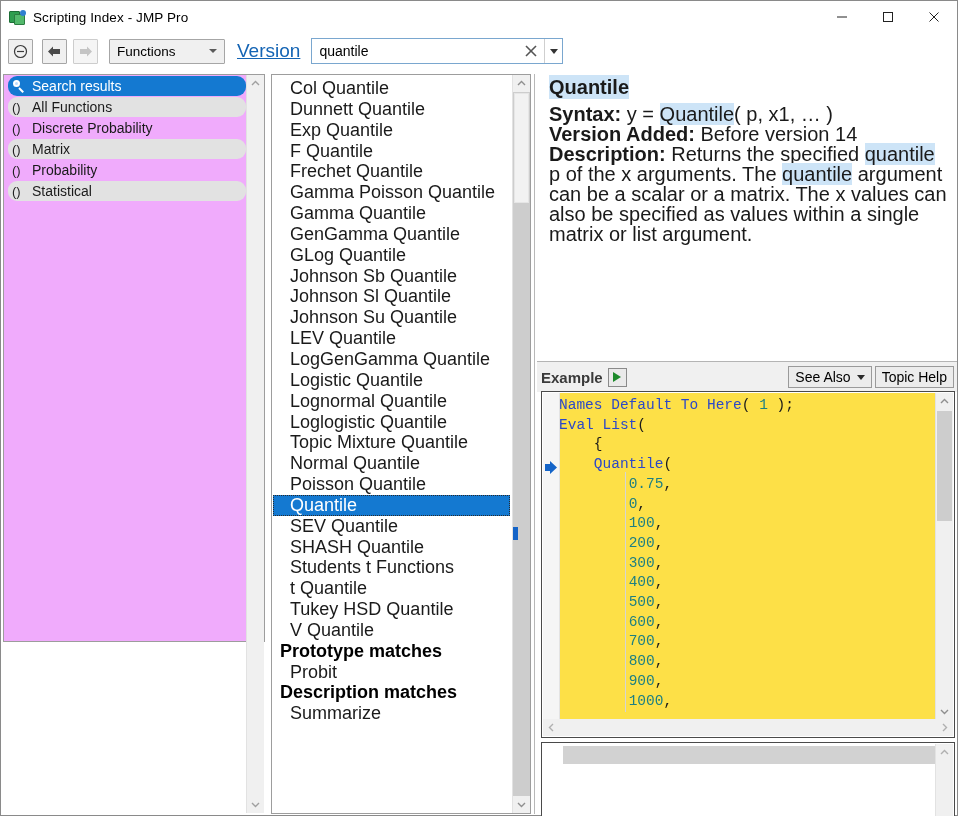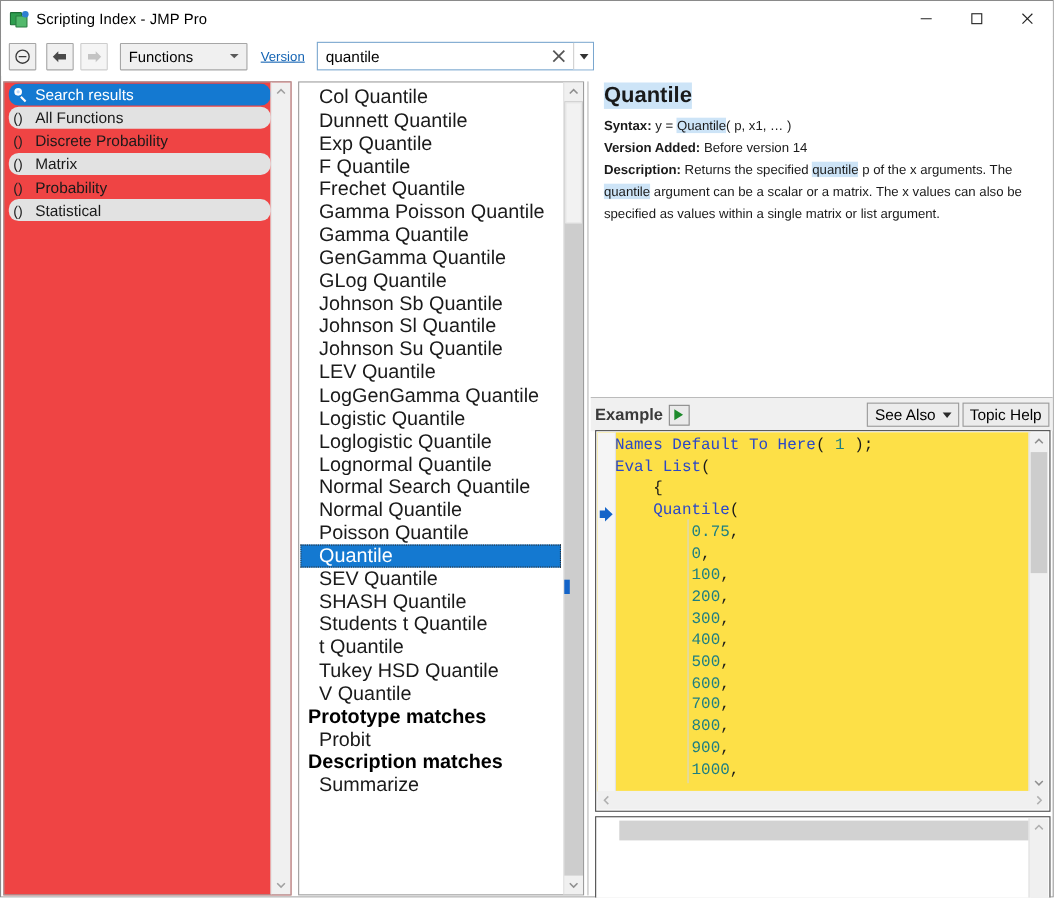"Version" .verlink { font-size: 12px -> 19px }
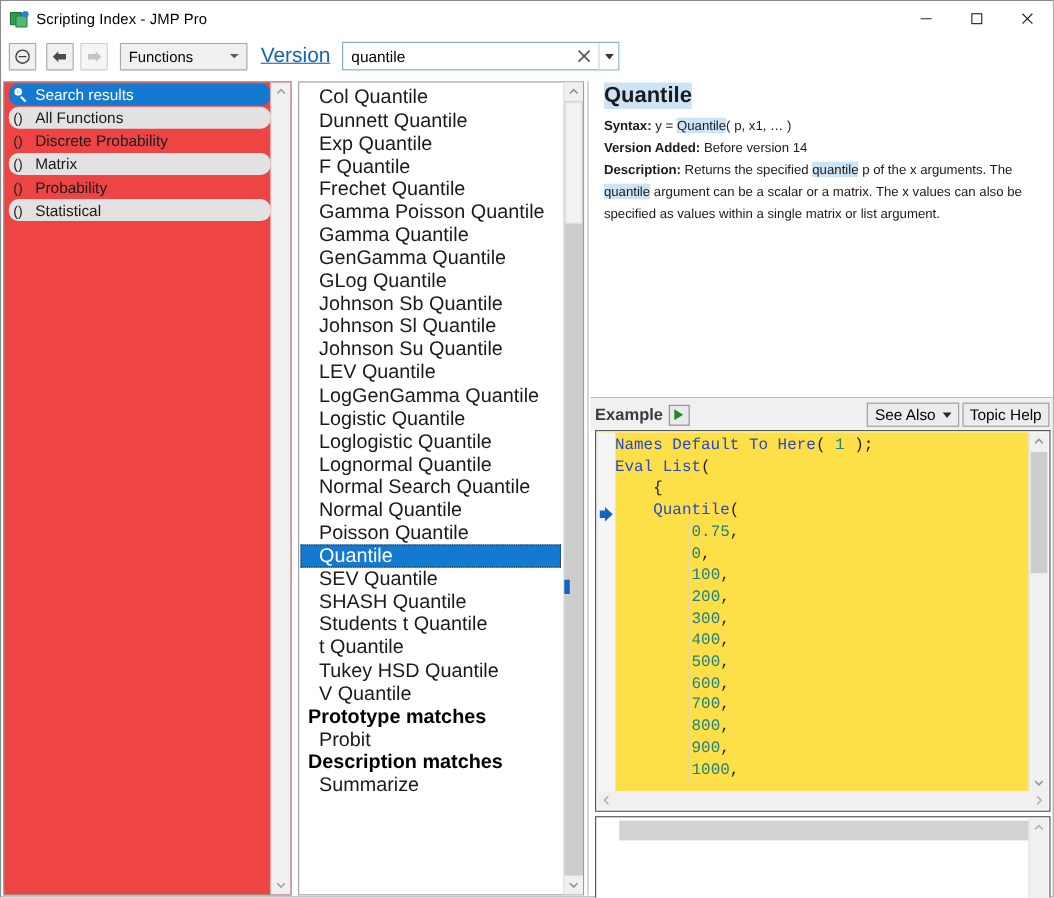"Search results" .catpanel { background: #ef4444 -> #f0abfc; height: 740px -> 568px }
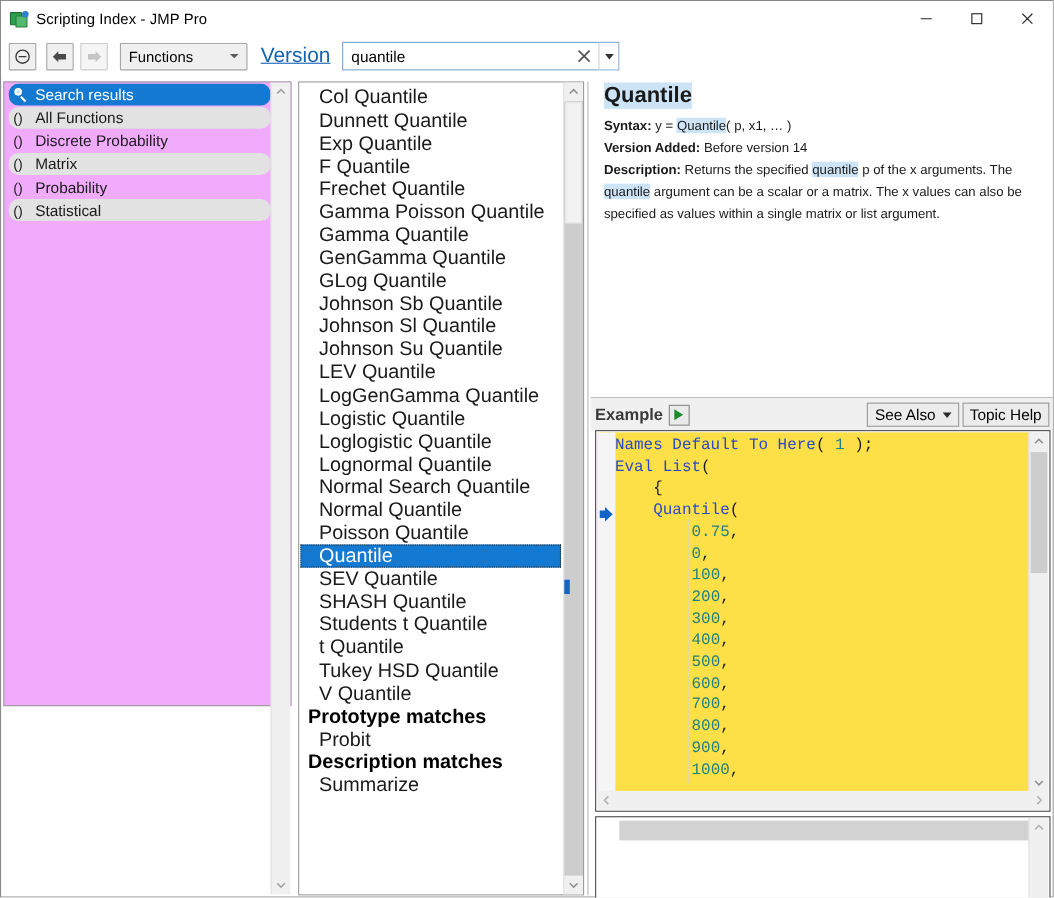"Syntax: y = Quantile( p," .desc-body { font-size: 12px -> 20px }
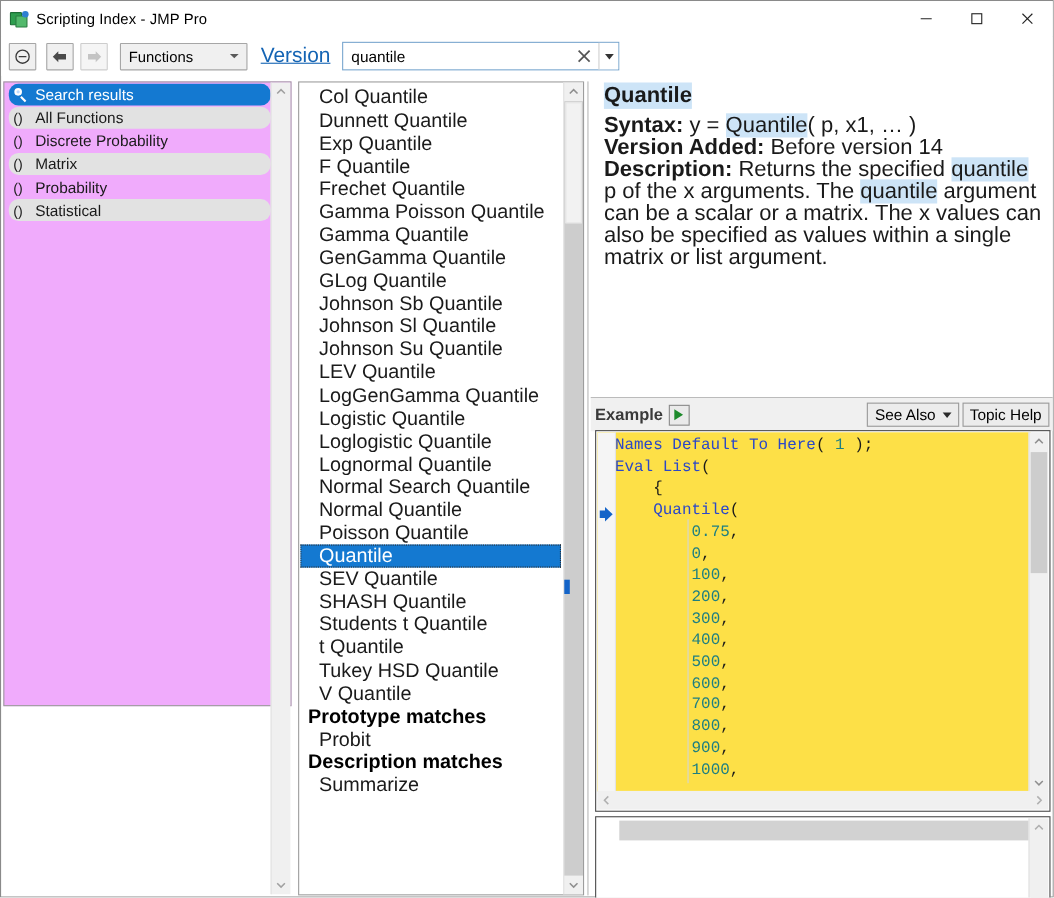"Loglogistic Quantile" div.fnrow { order: before "Lognormal Quantile" -> after "Lognormal Quantile" }
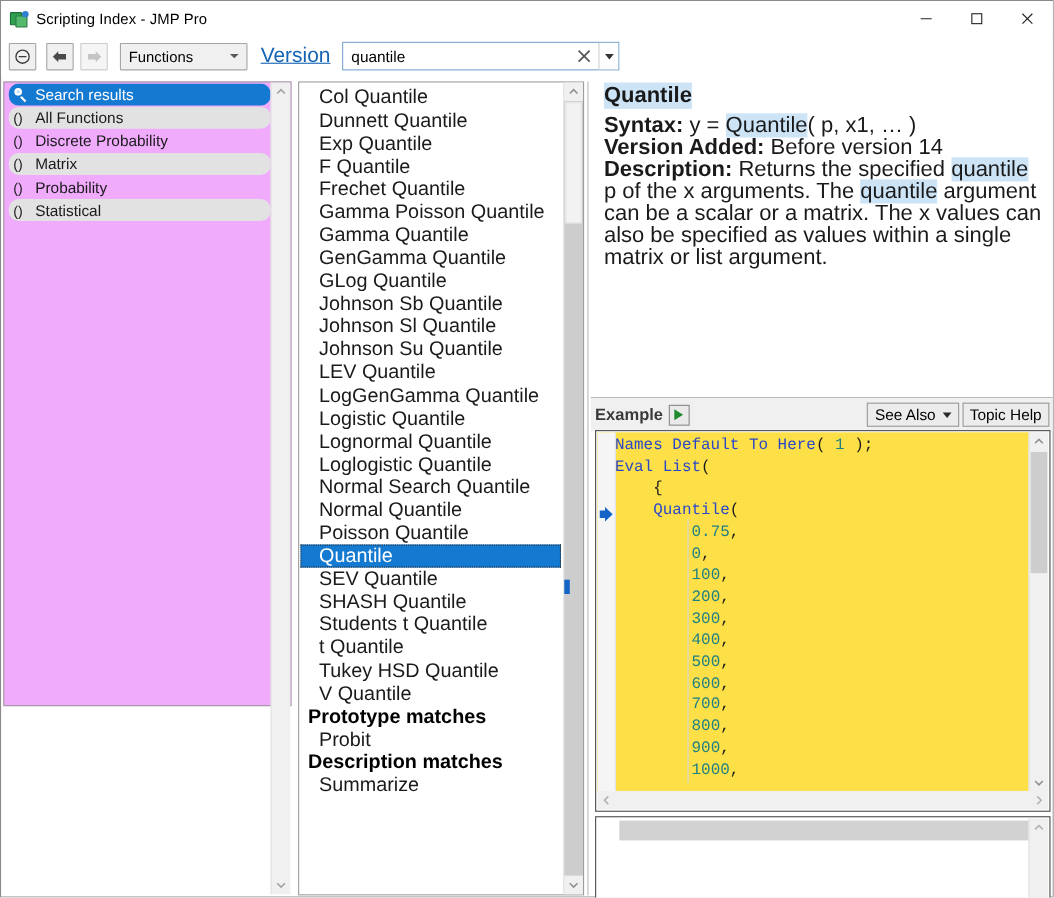"Normal Search Quantile" div.fnrow { text: Normal Search -> Topic Mixture }
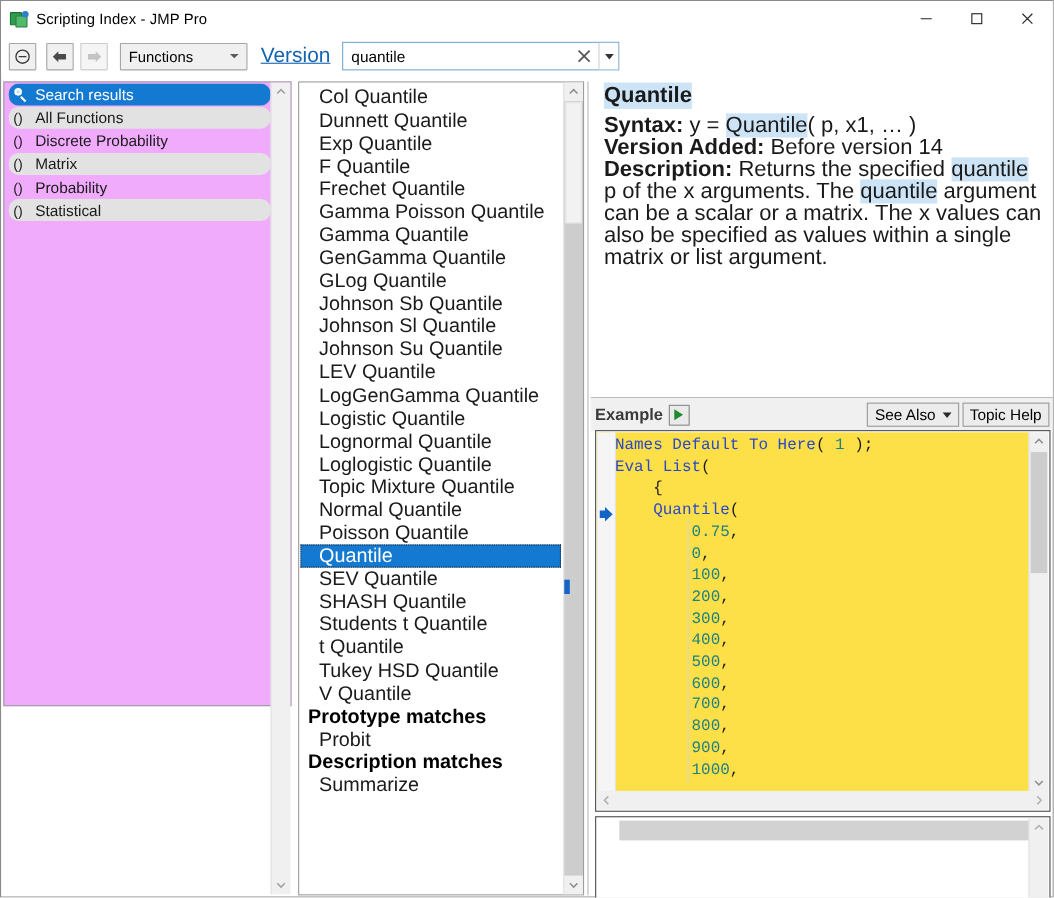"Students t Quantile" div.fnrow { text: Quantile -> Functions }
